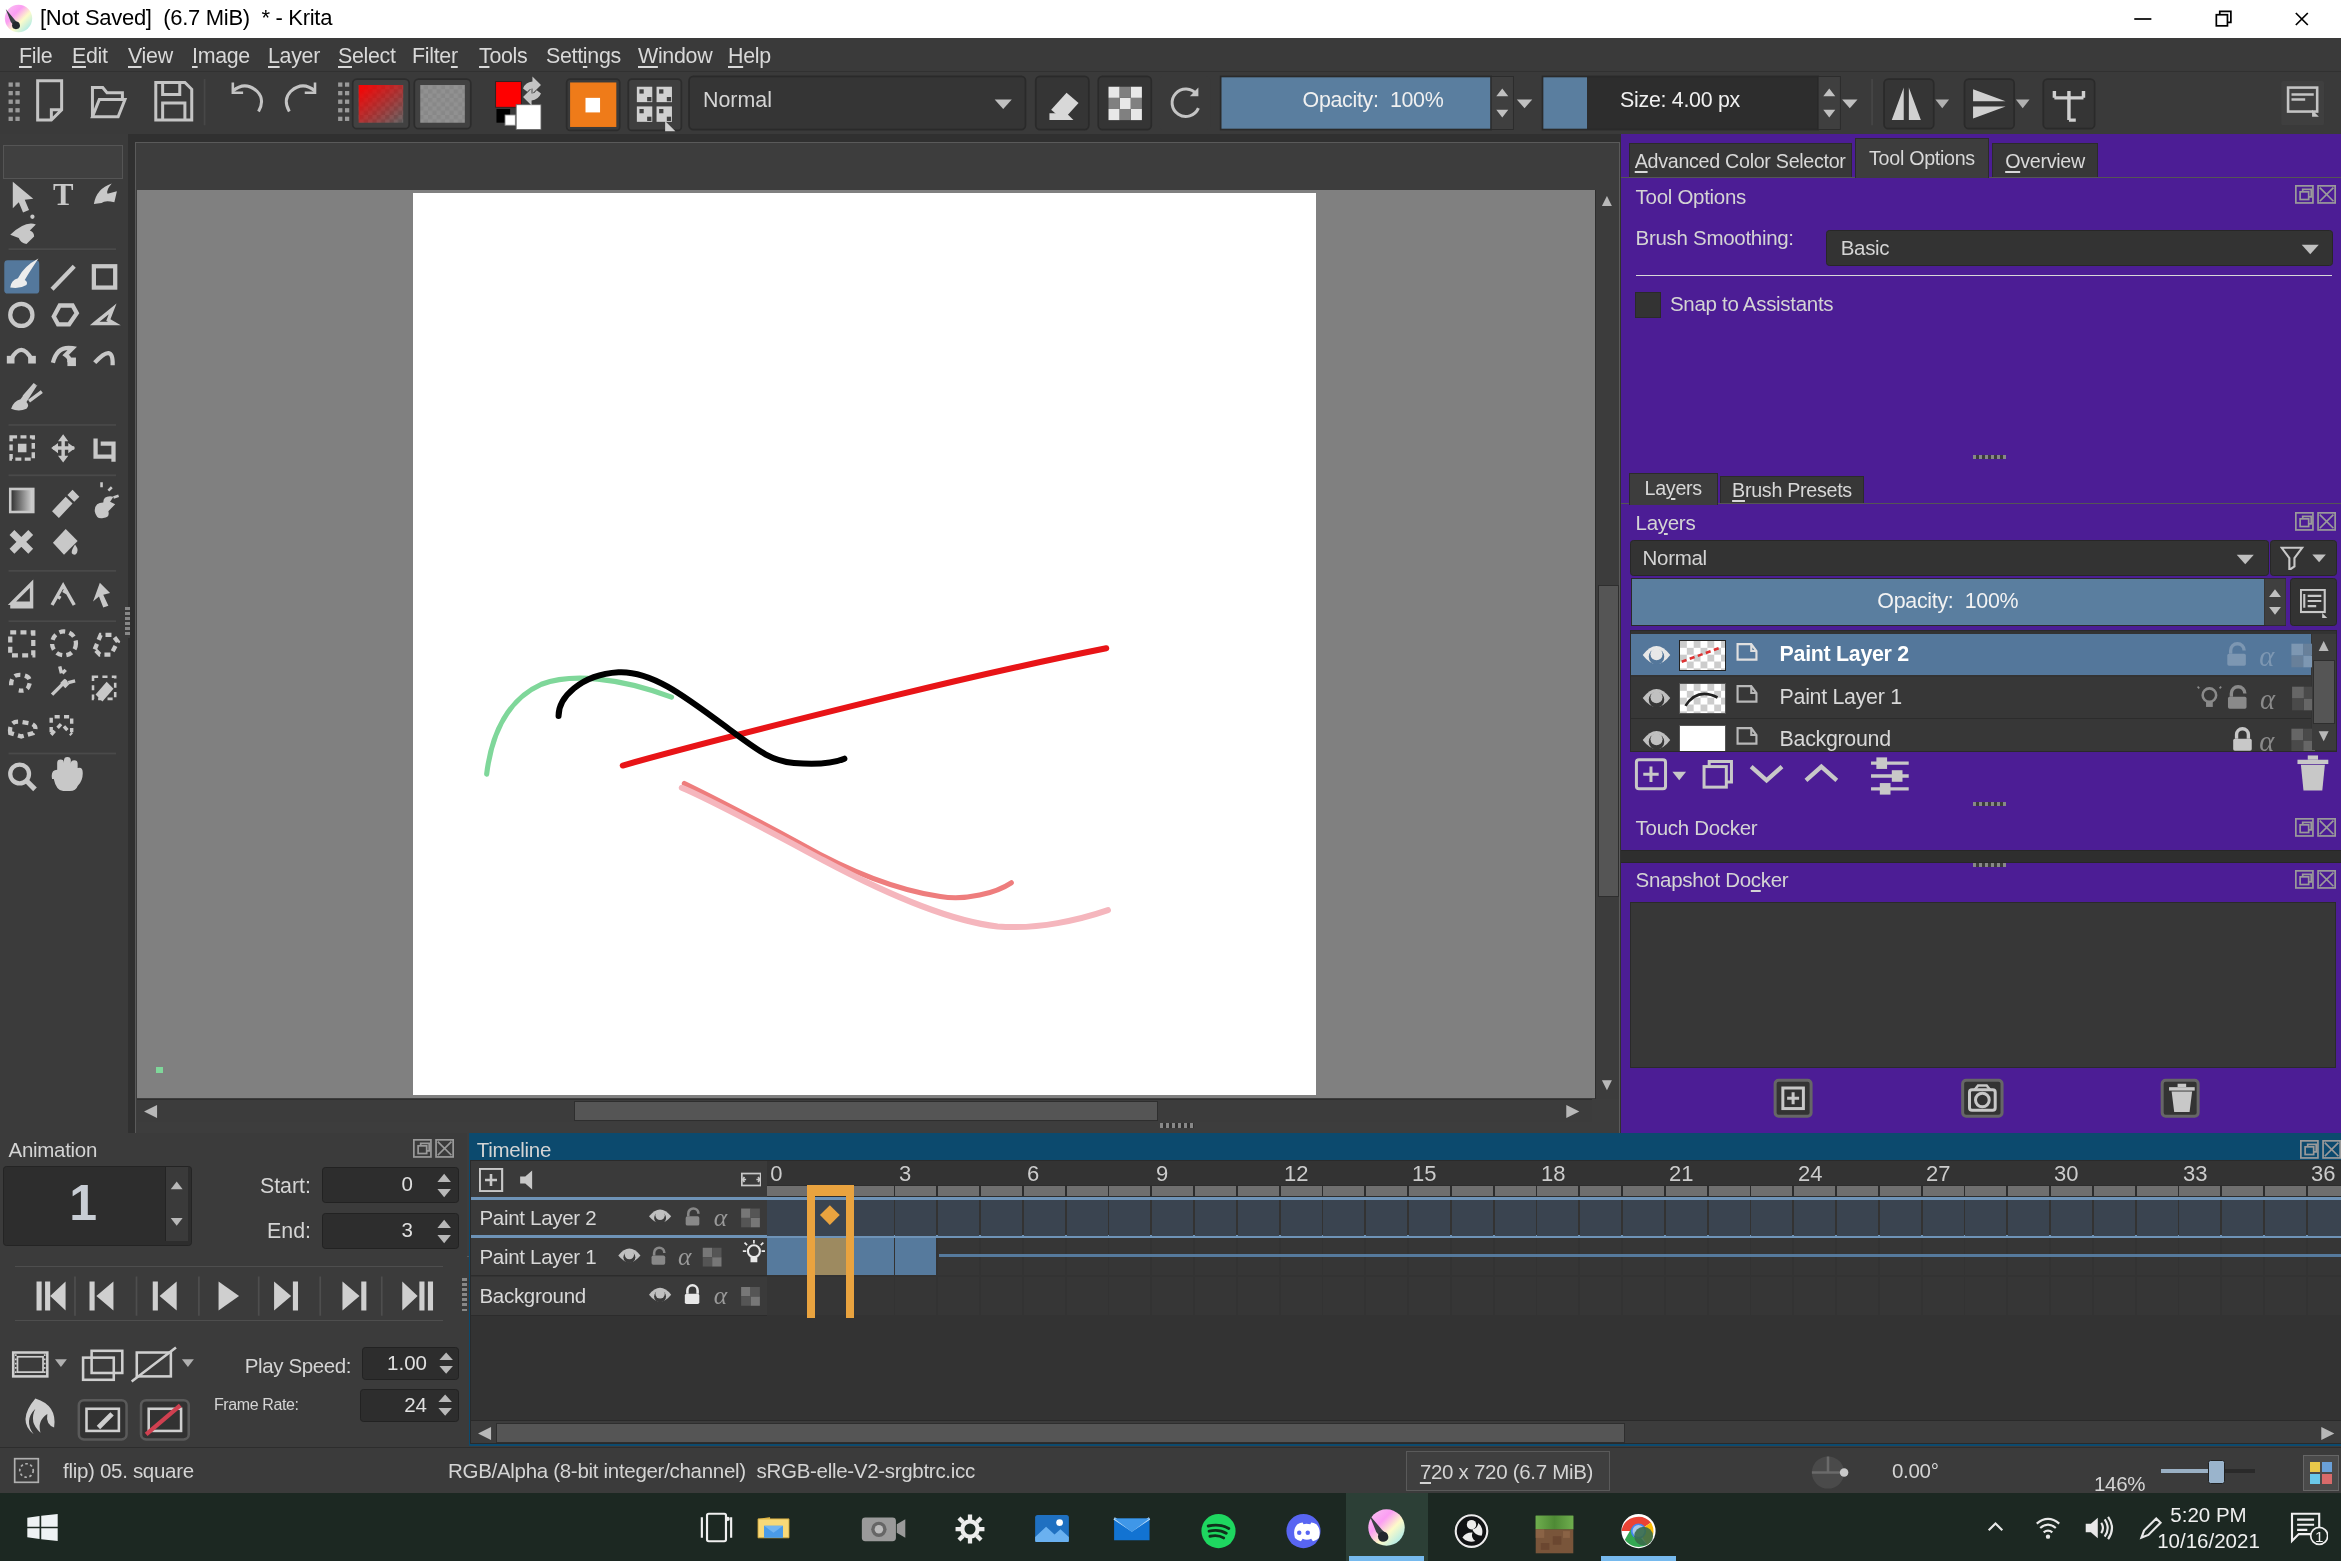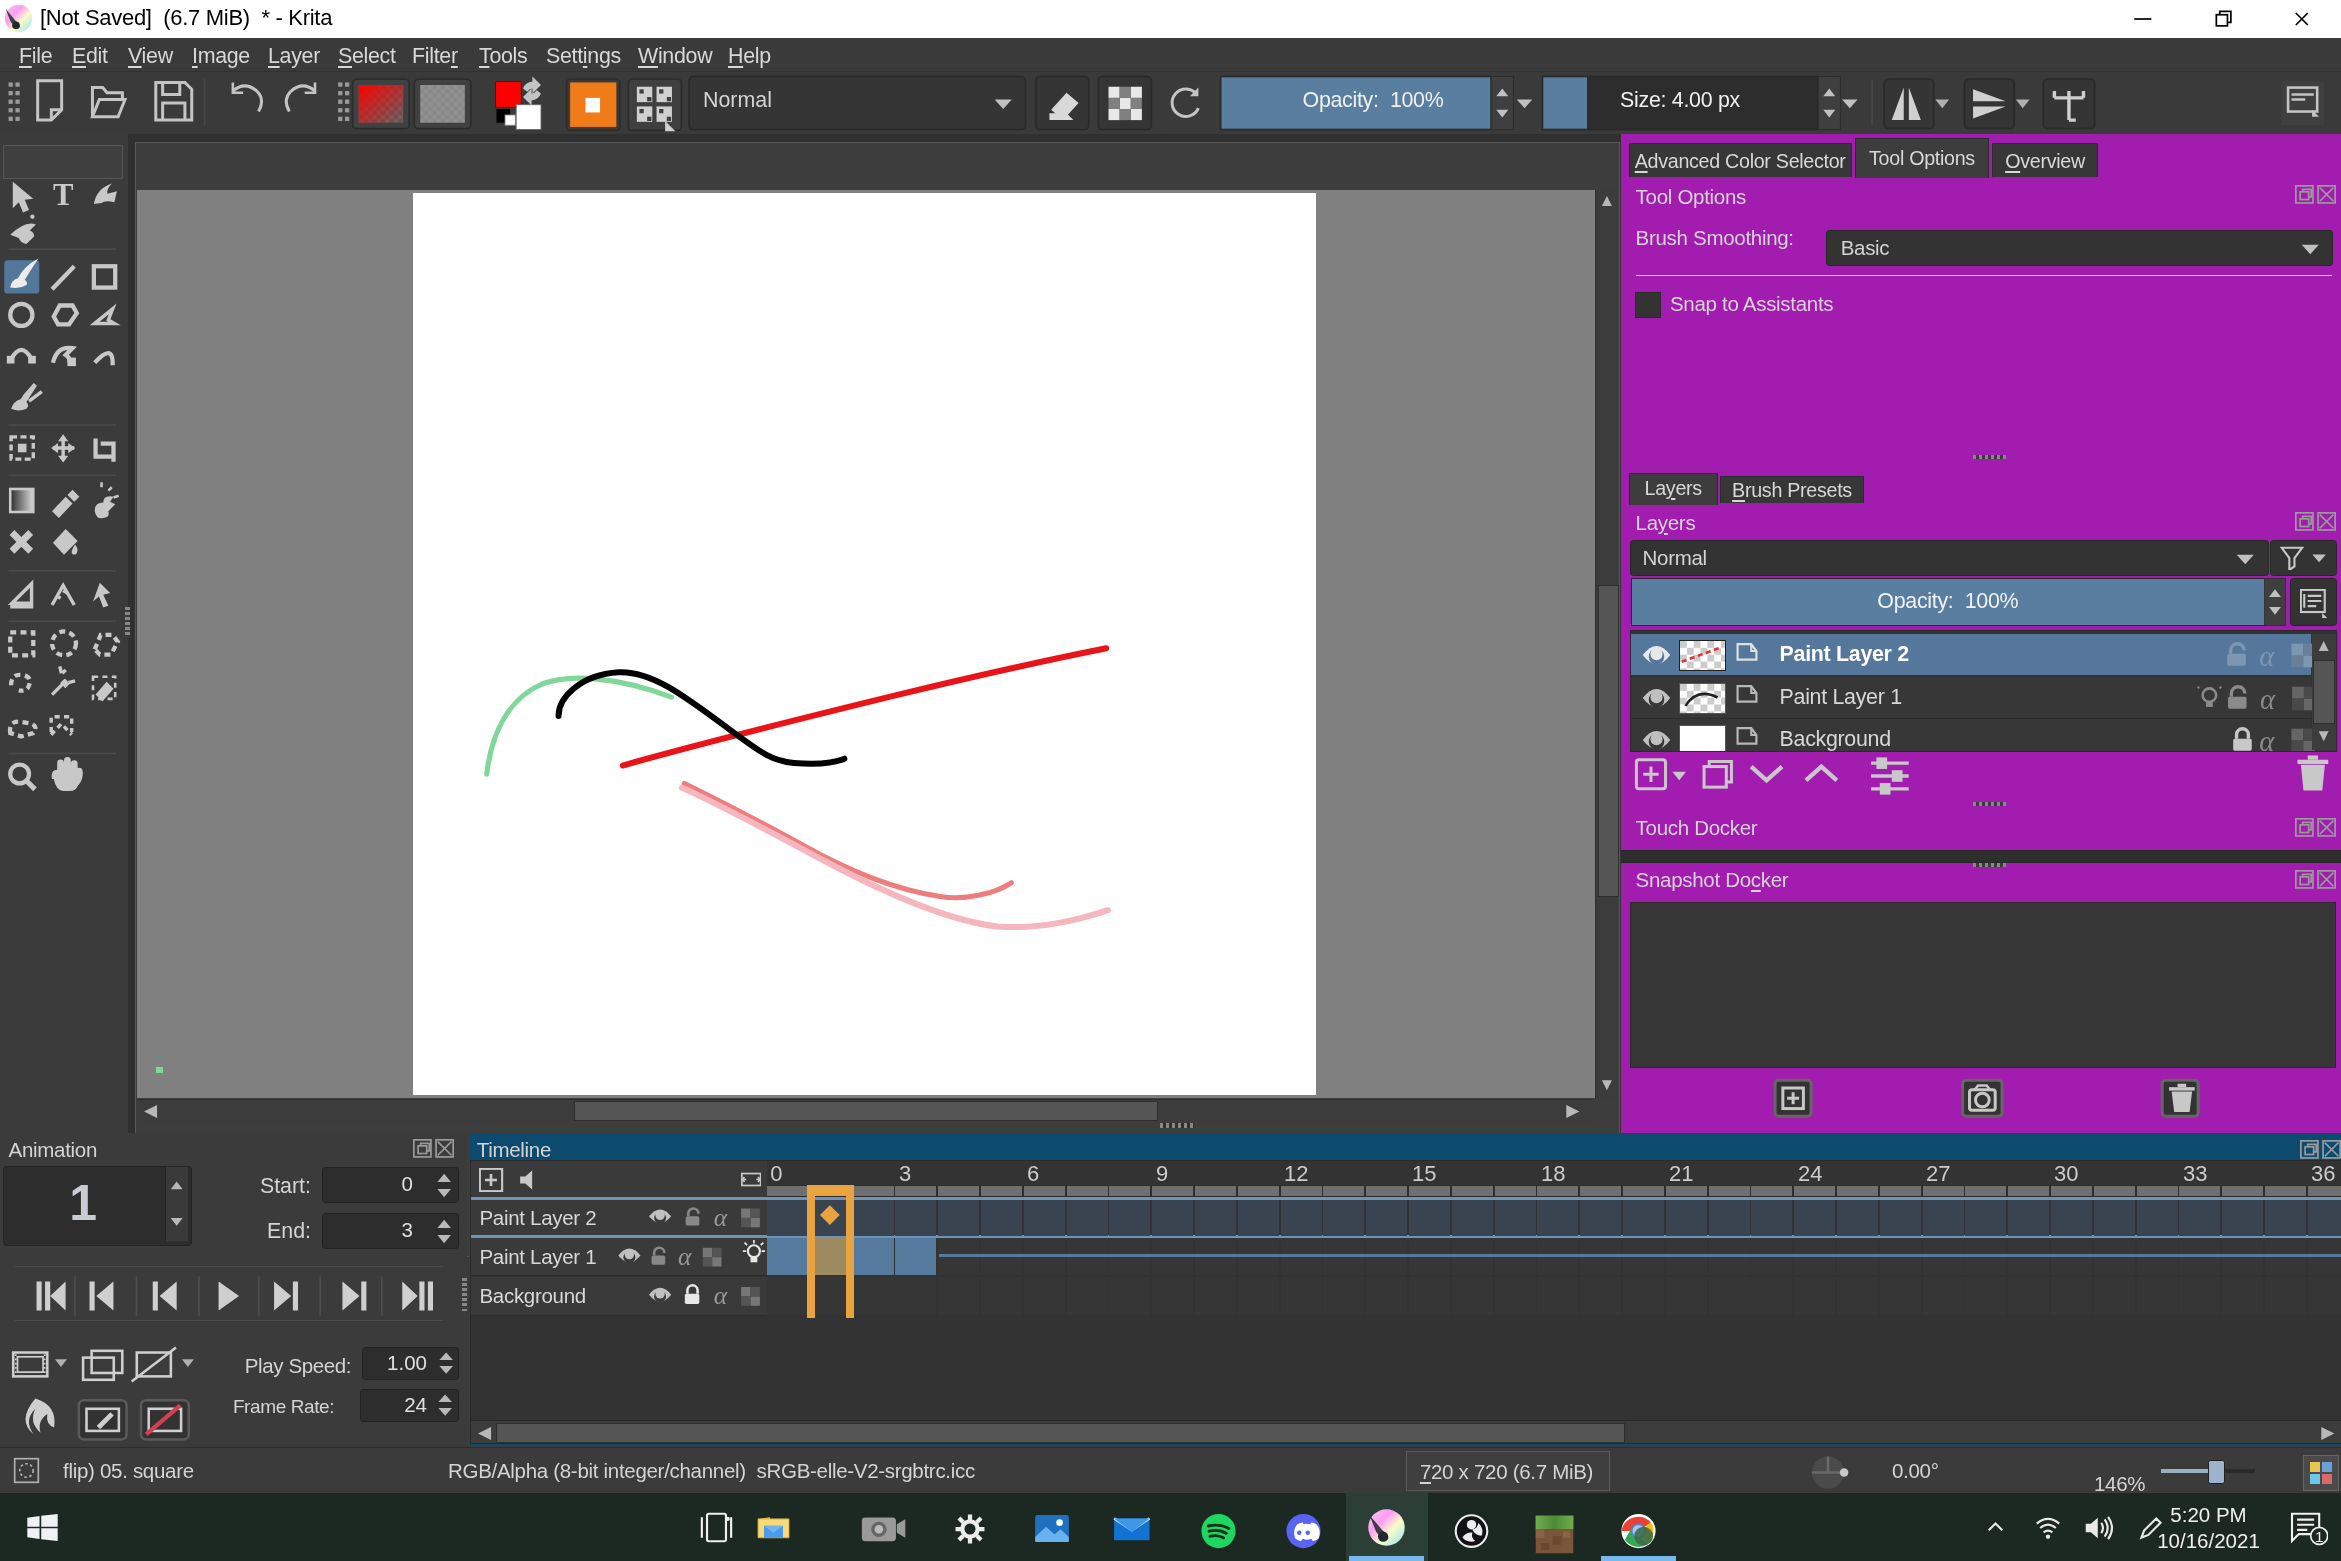"Advanced Color Selector" #rightdock { background: #a21caf -> #4c1d95 }
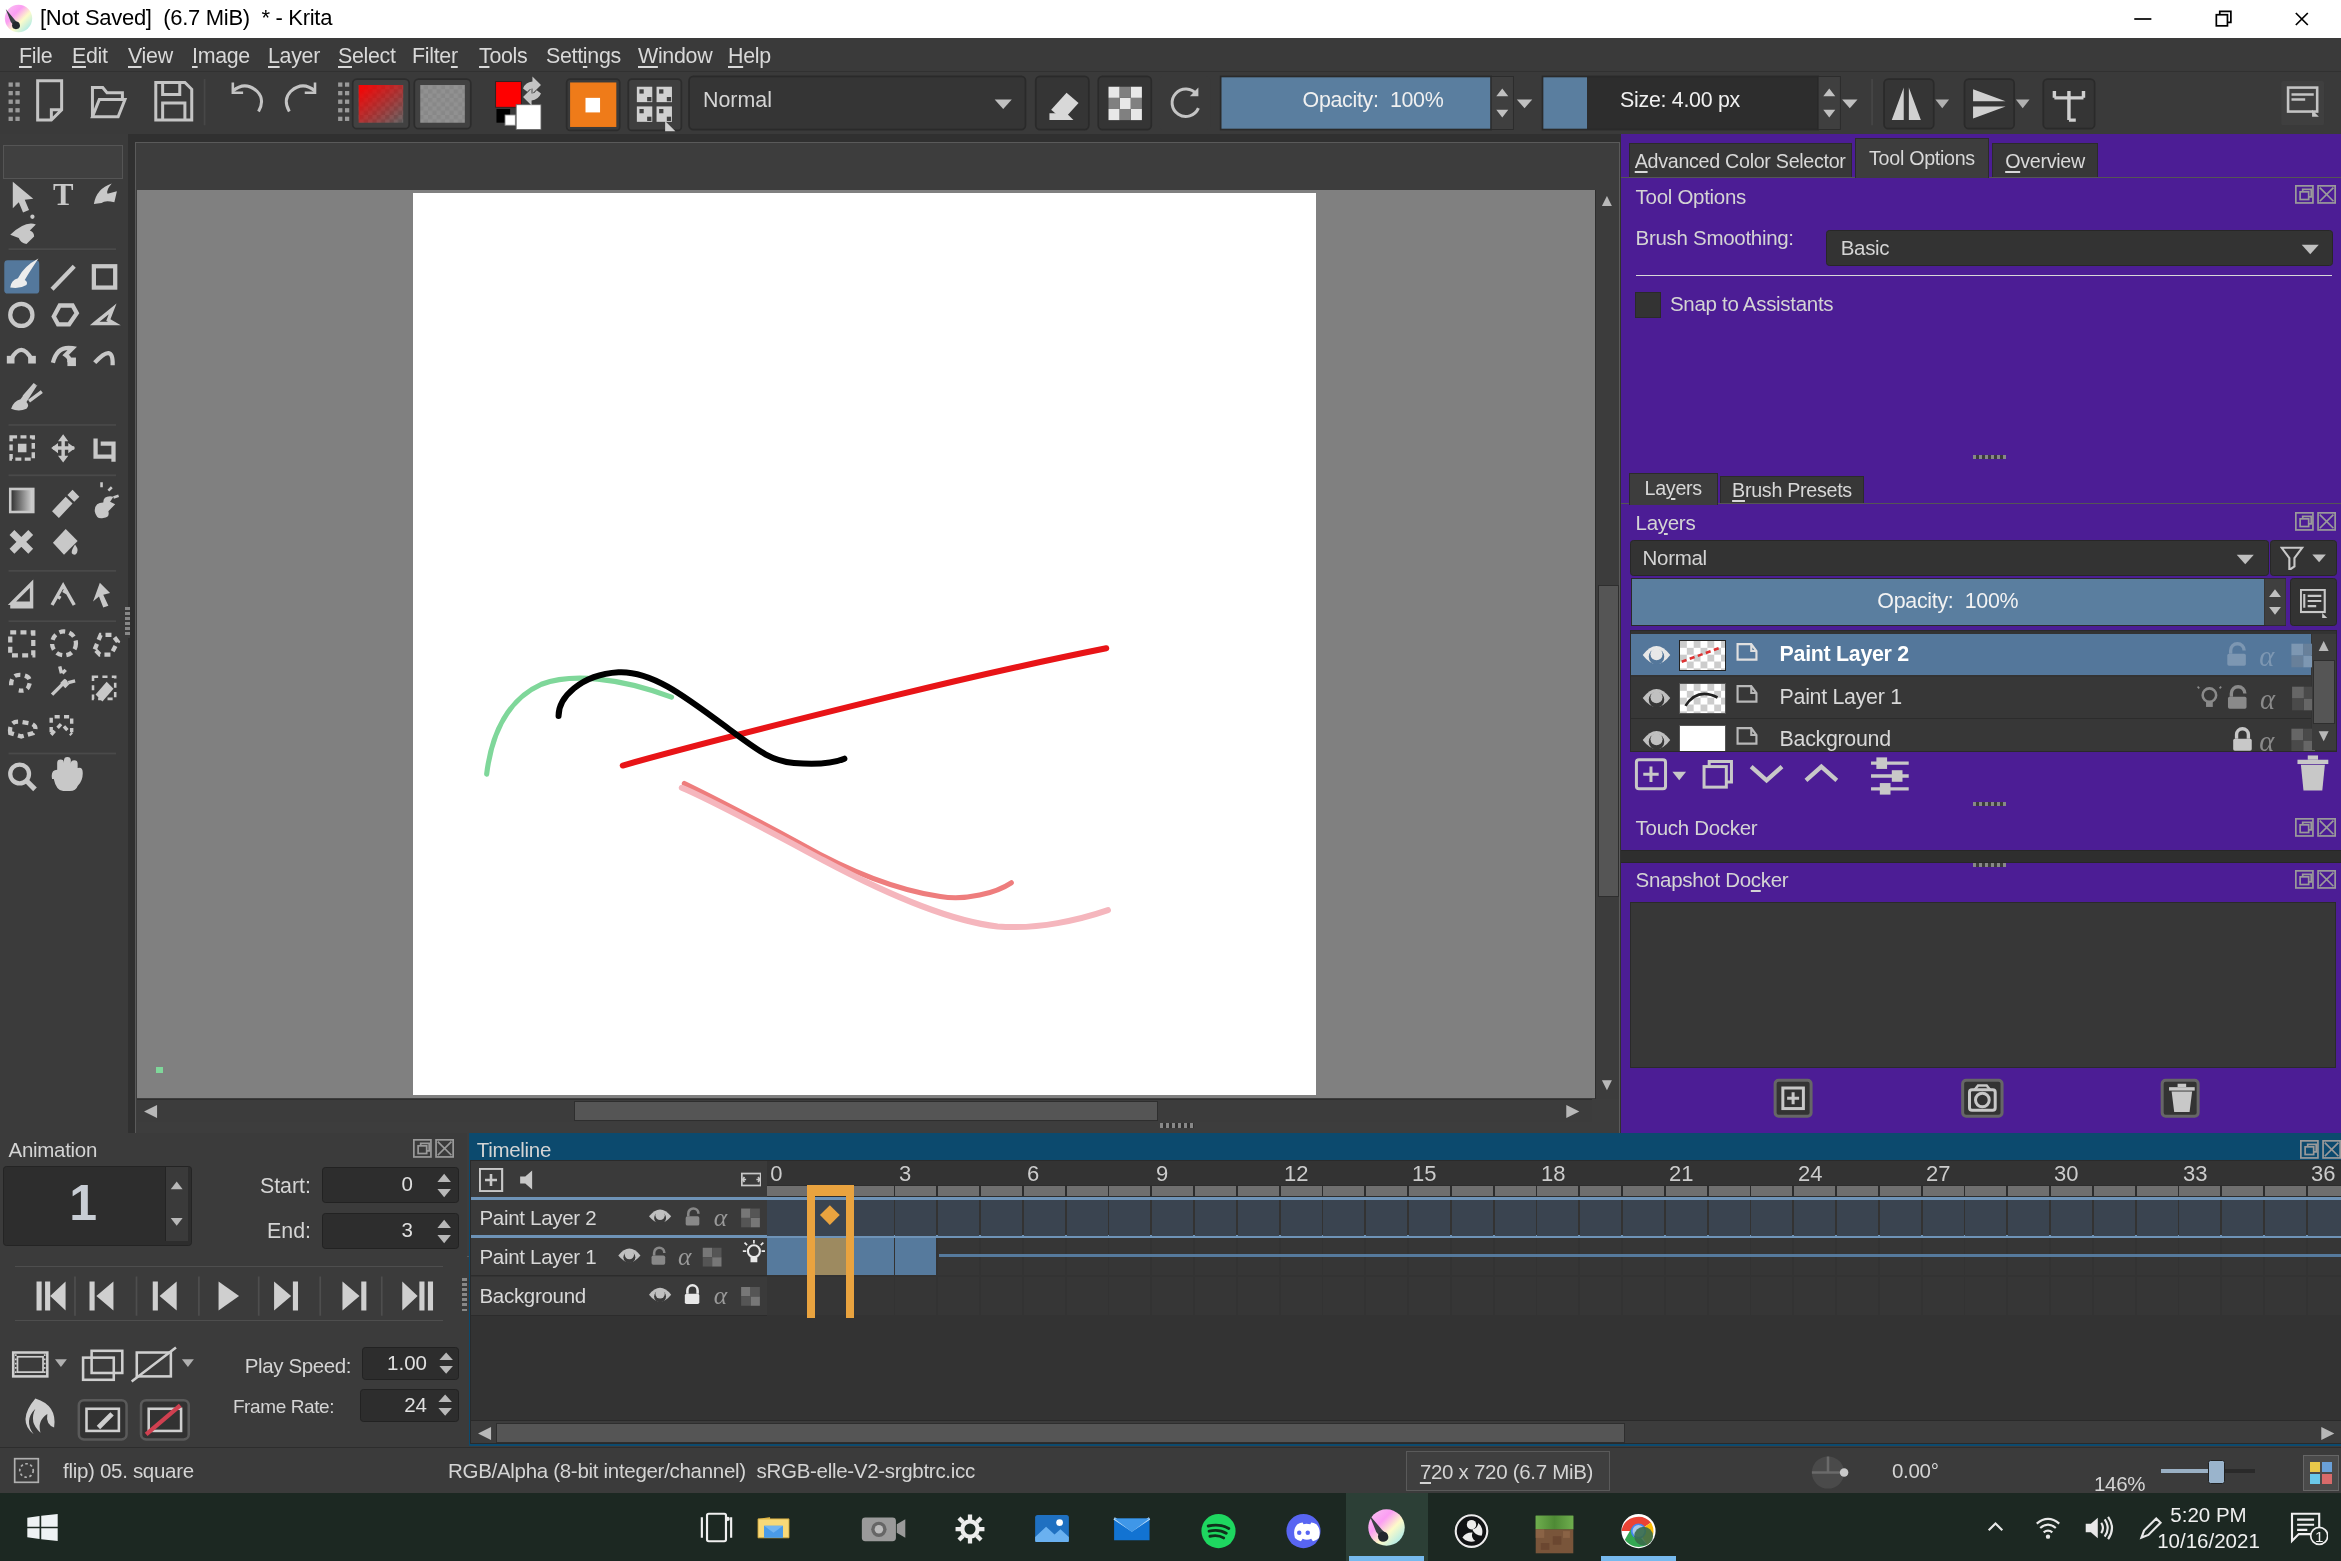"Frame Rate:" div.abs { font-size: 19px -> 16px; text-align: center -> left }
